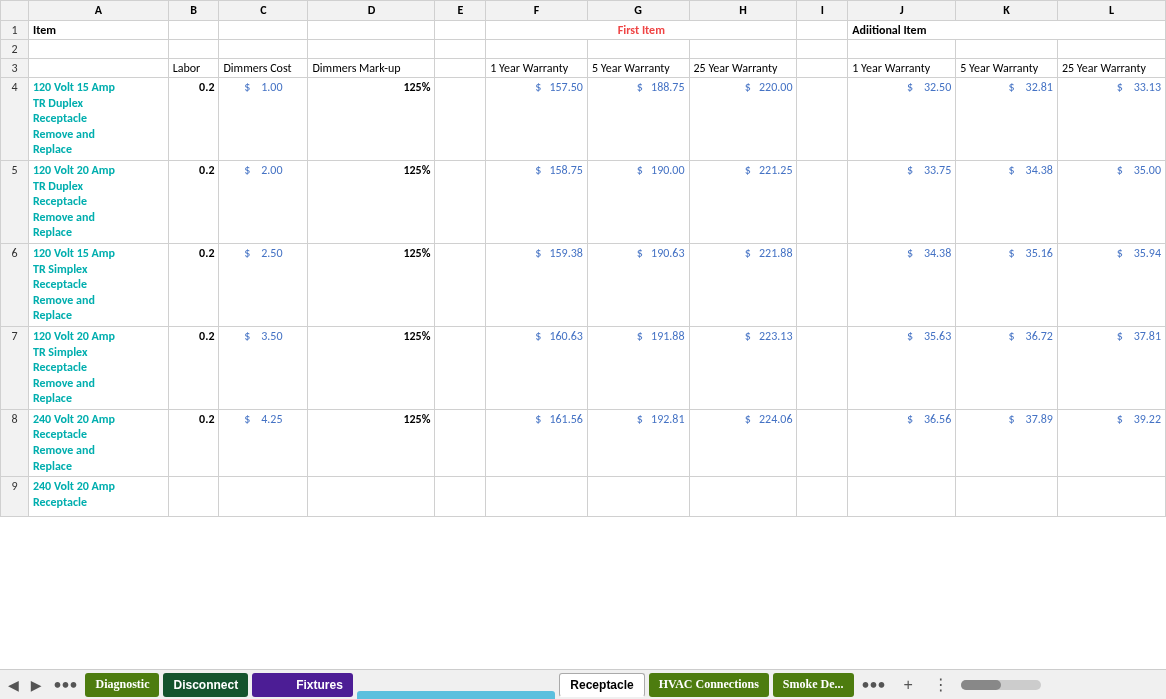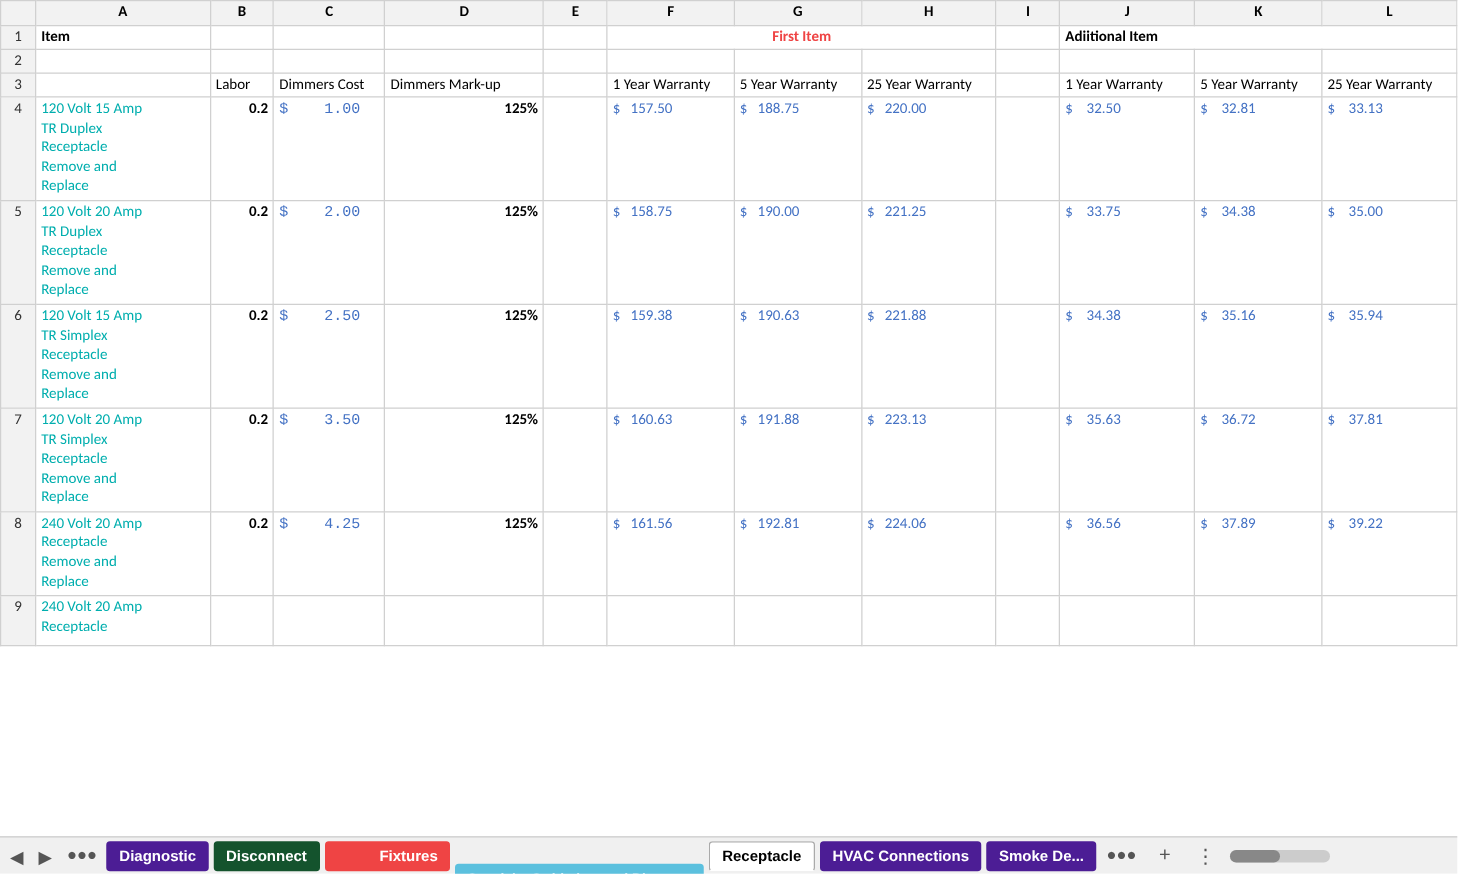"120 Volt 15 Amp" .item-cell { font-weight: normal -> bold }
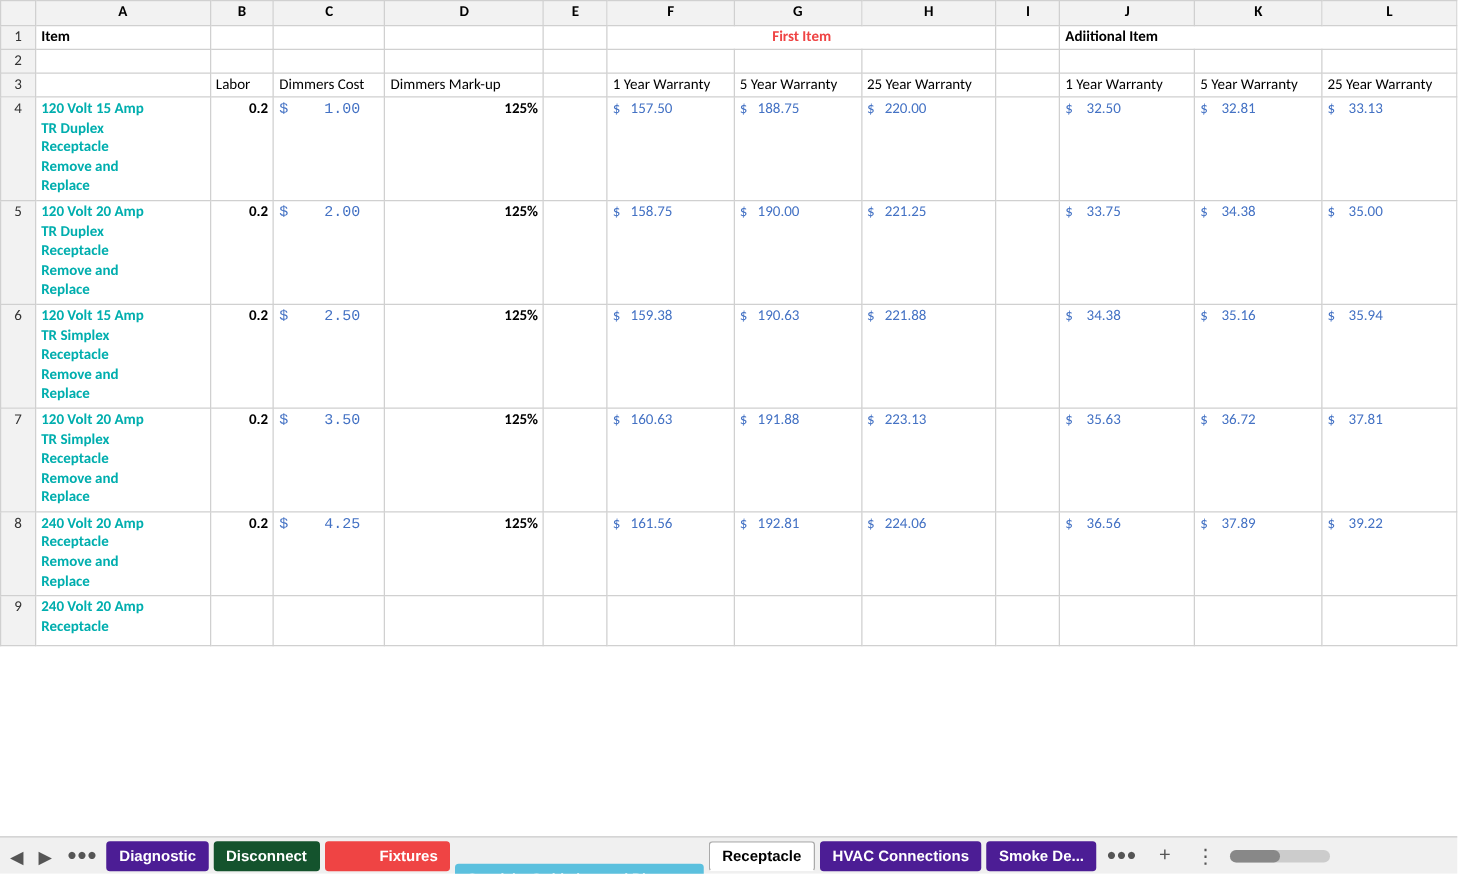"$ 1.00" .dollar-cell { font-family: Liberation Mono, monospace -> none; text-align: left -> center }
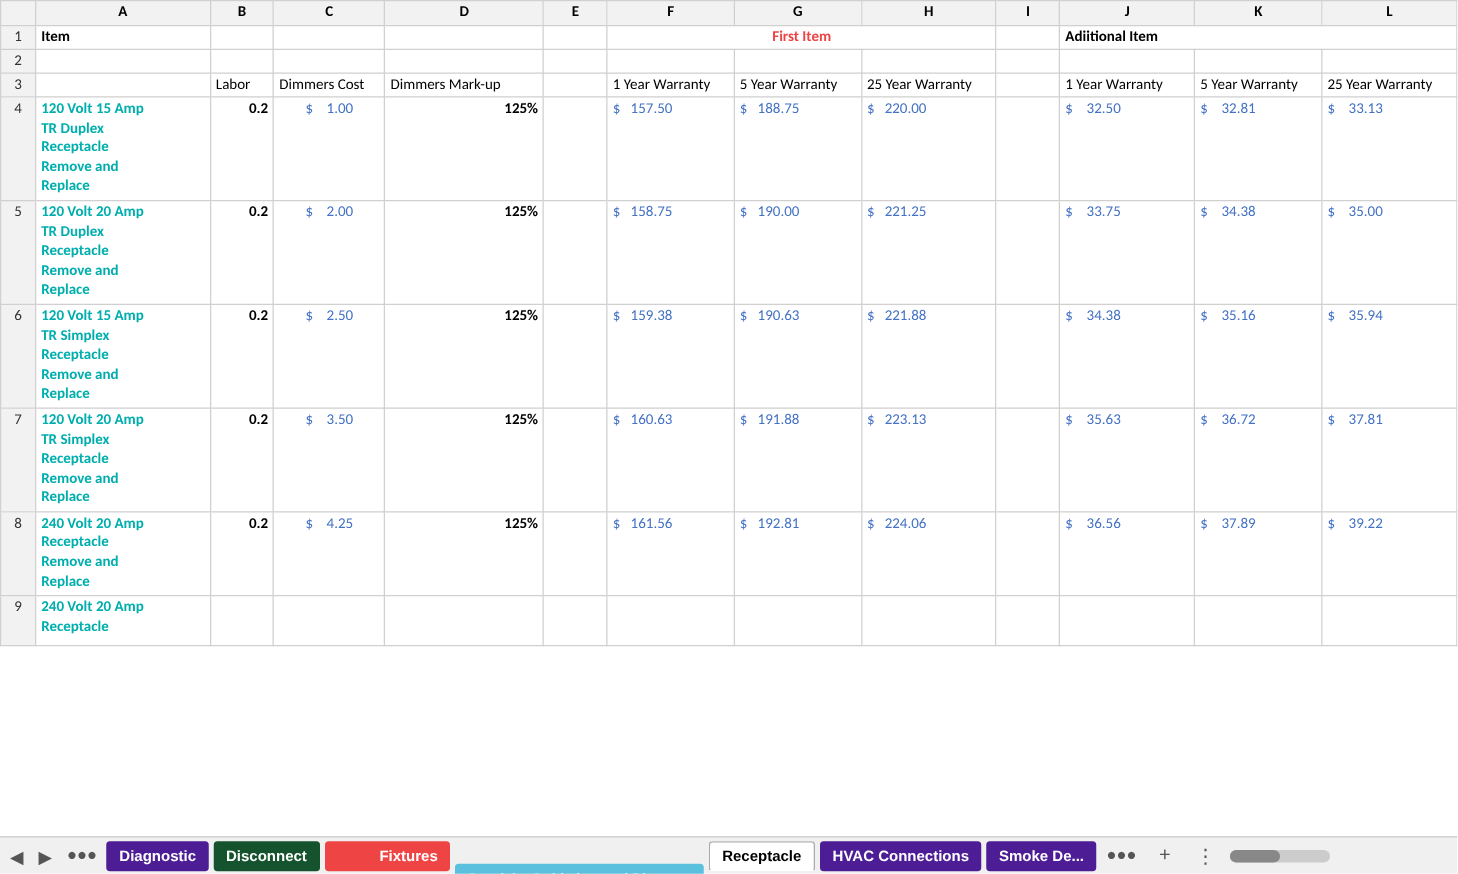"$ 157.50" .formula-value { text-align: left -> right }
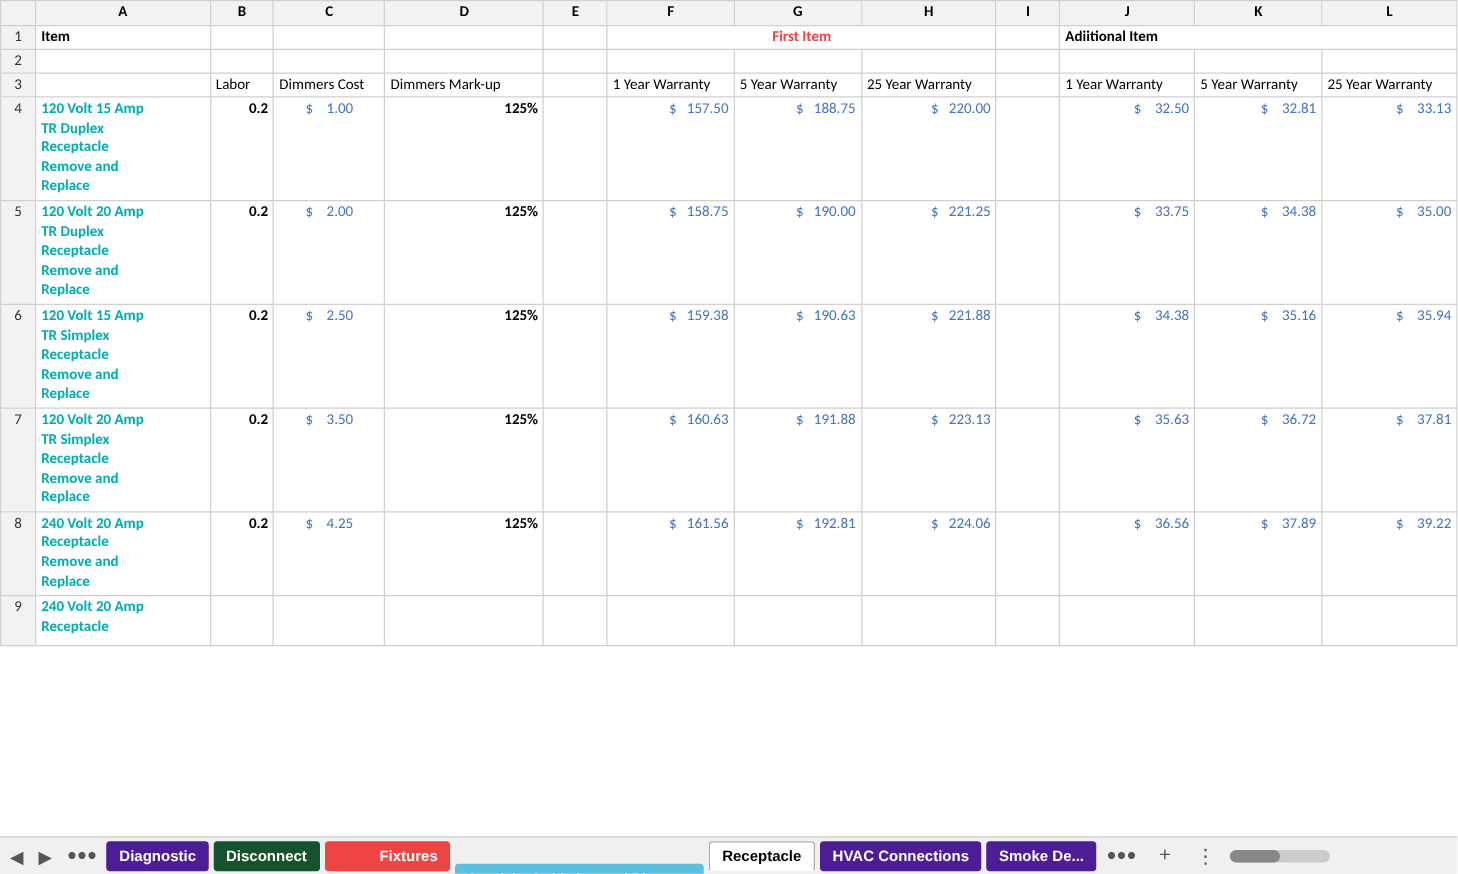"Diagnostic" .tab.green { background: #4c1d95 -> #4d7c0f; font-family: none -> Liberation Serif, serif }
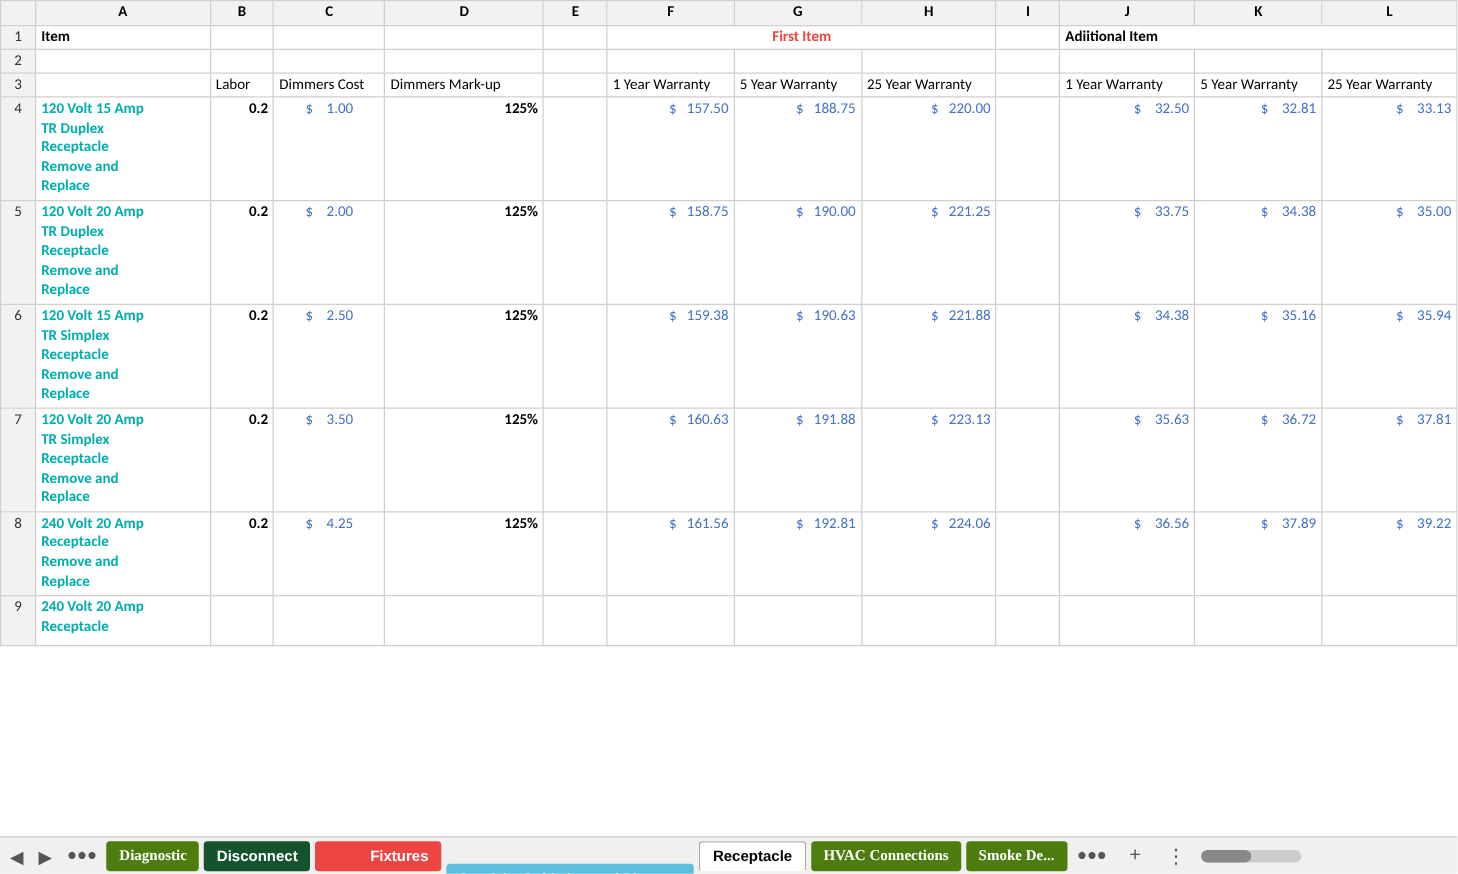"Fixtures" .tab.blue-tab { background: #ef4444 -> #4c1d95 }
